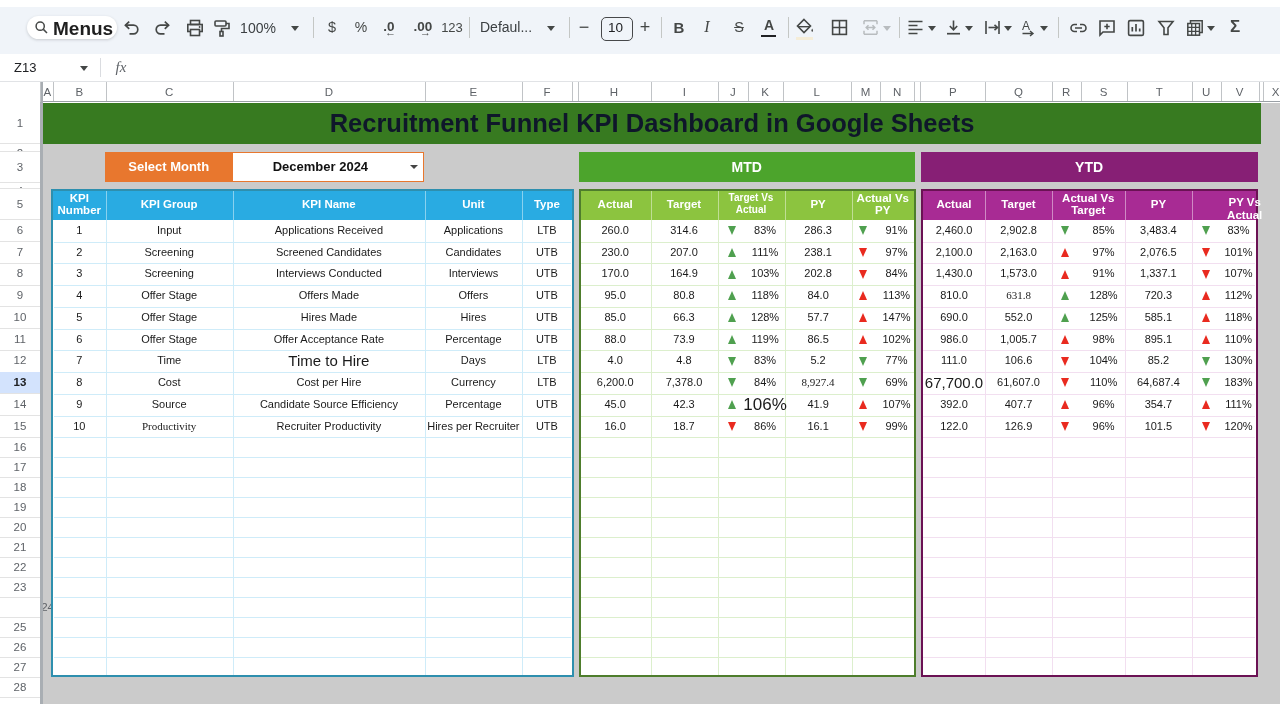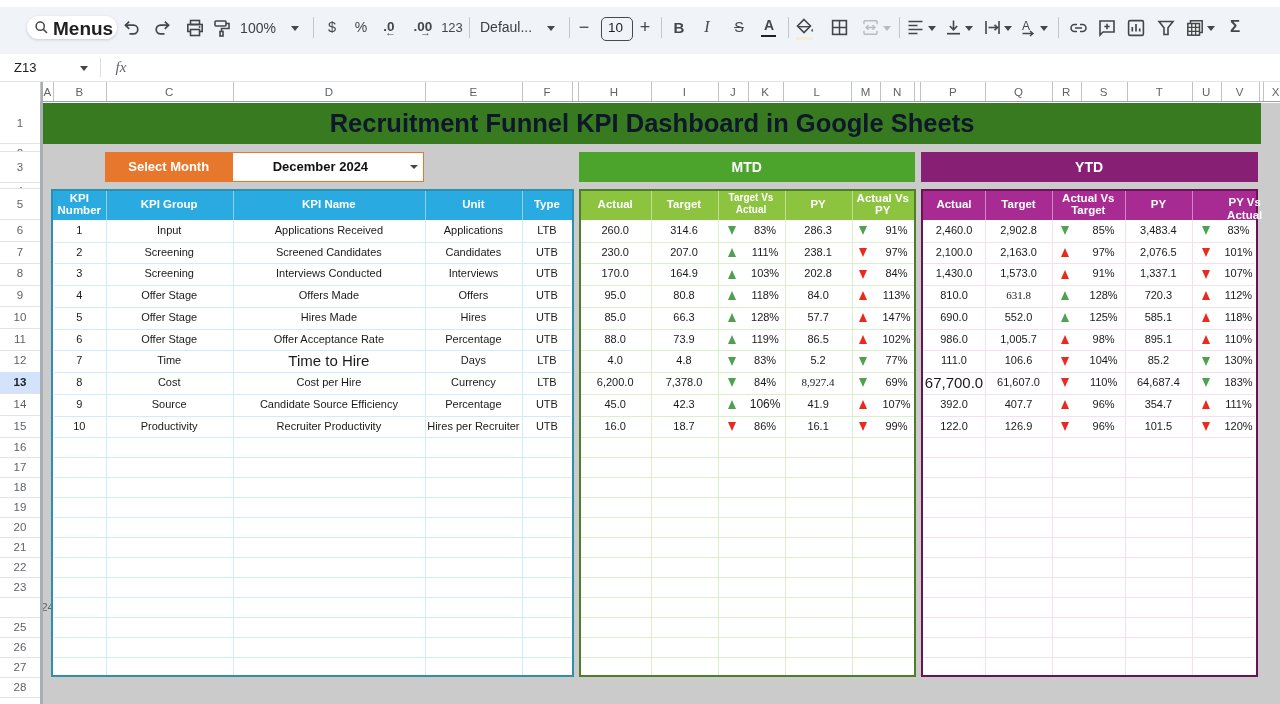"106%" div { font-size: 12px -> 17px }
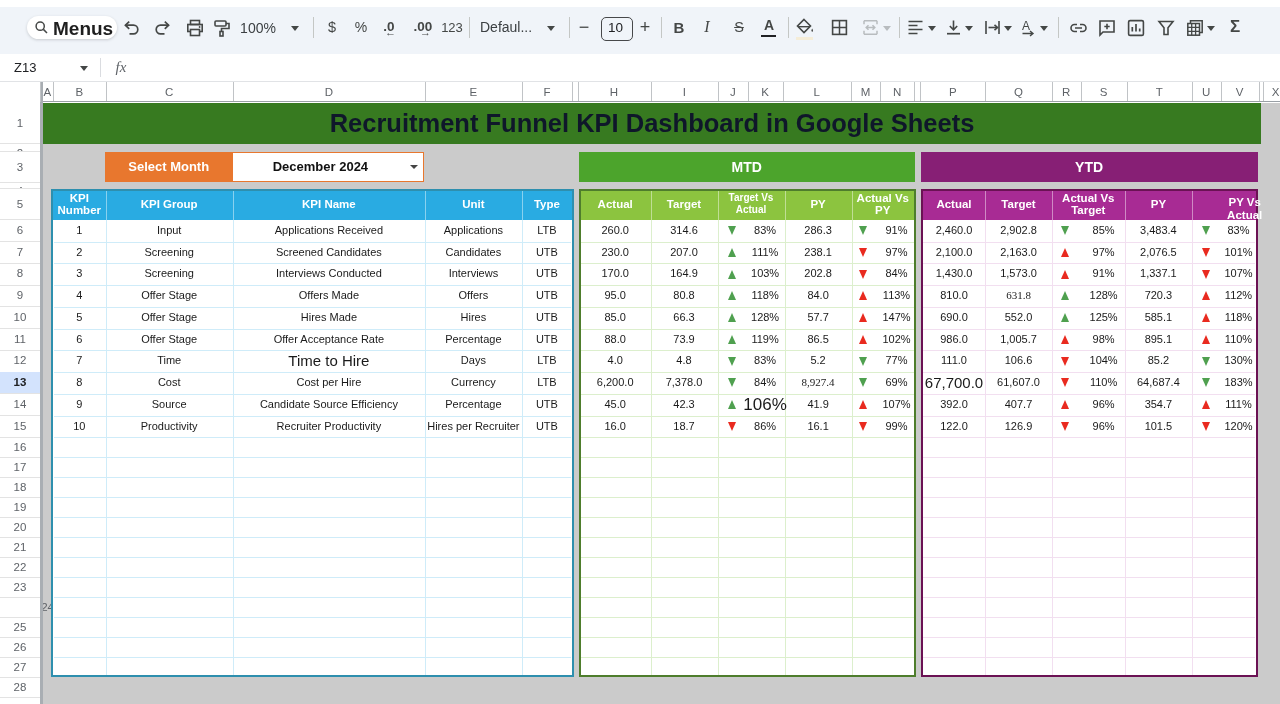"Productivity" div { font-family: none -> Liberation Serif, serif }
